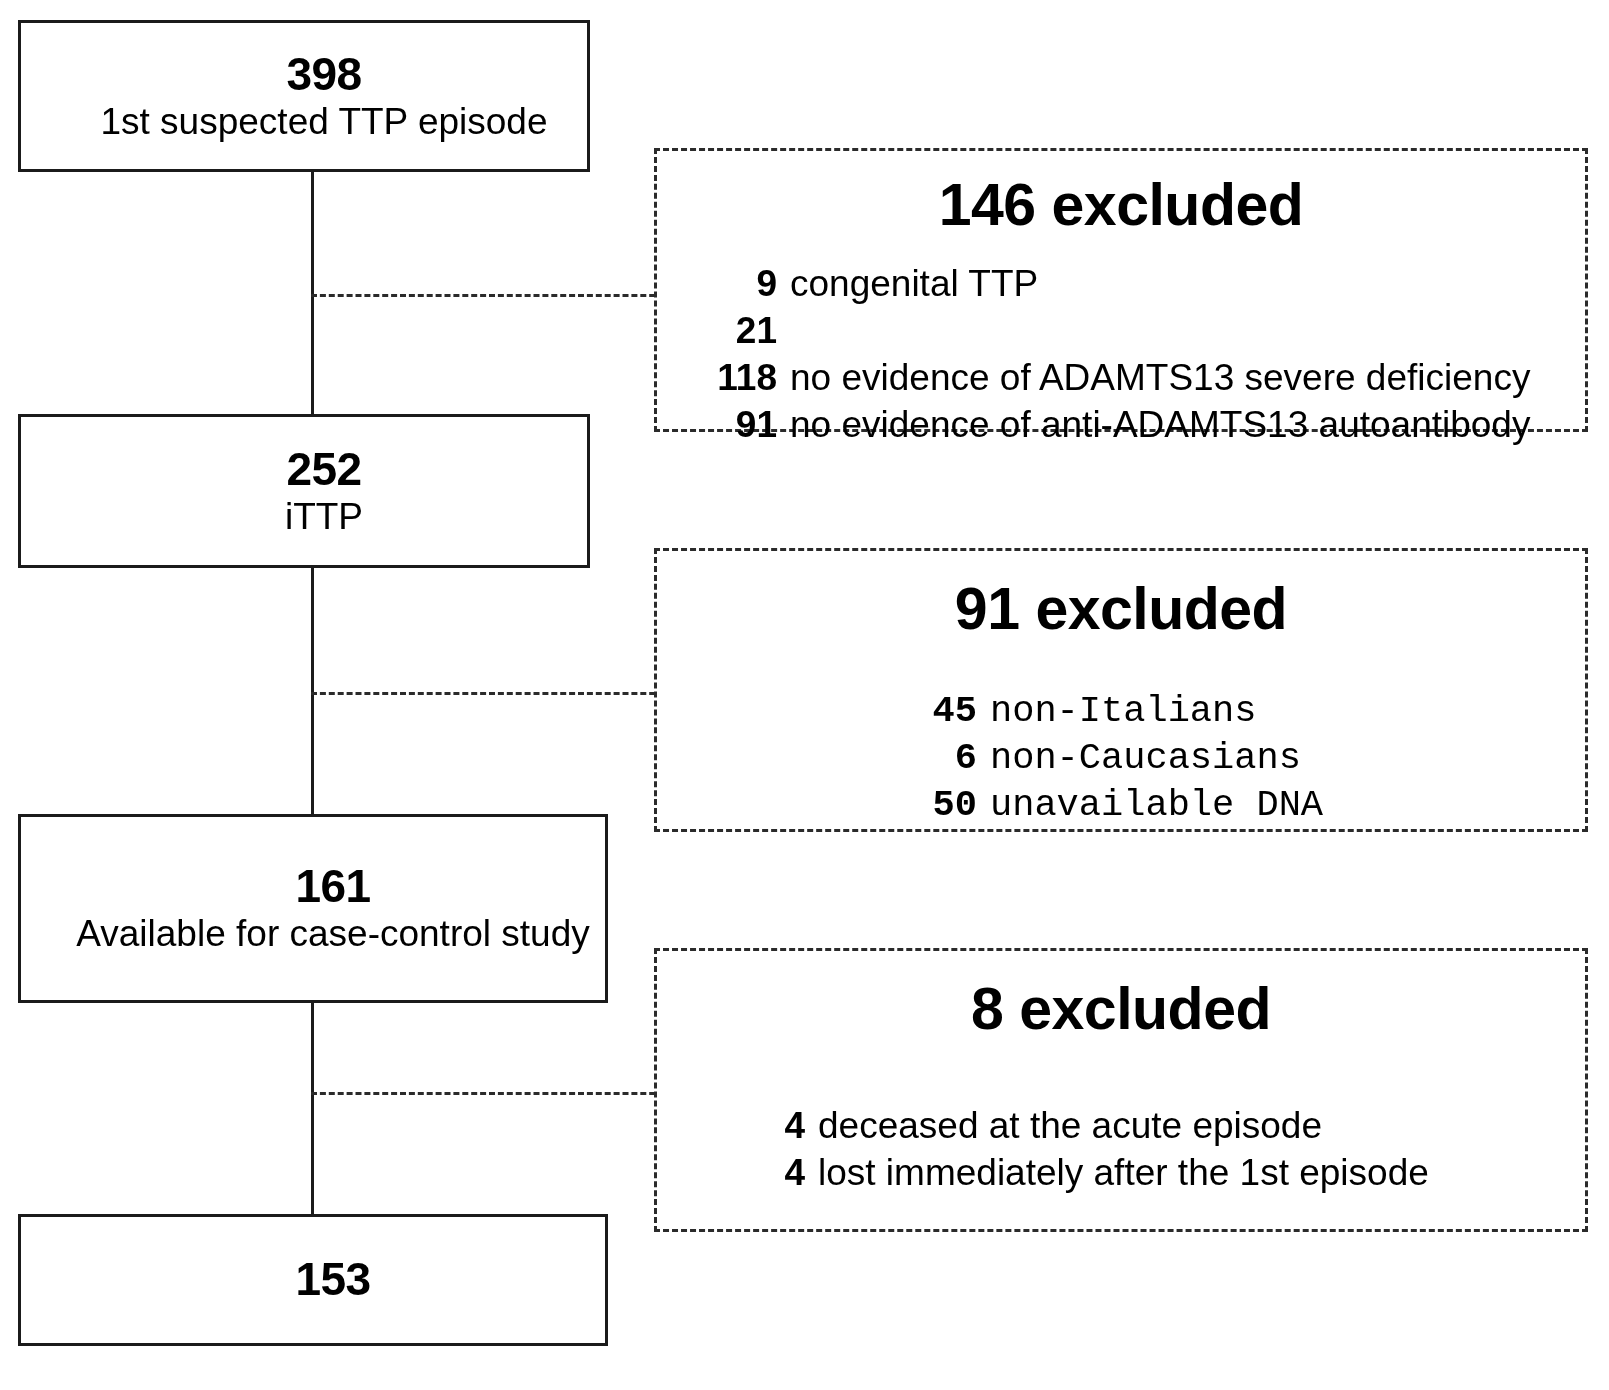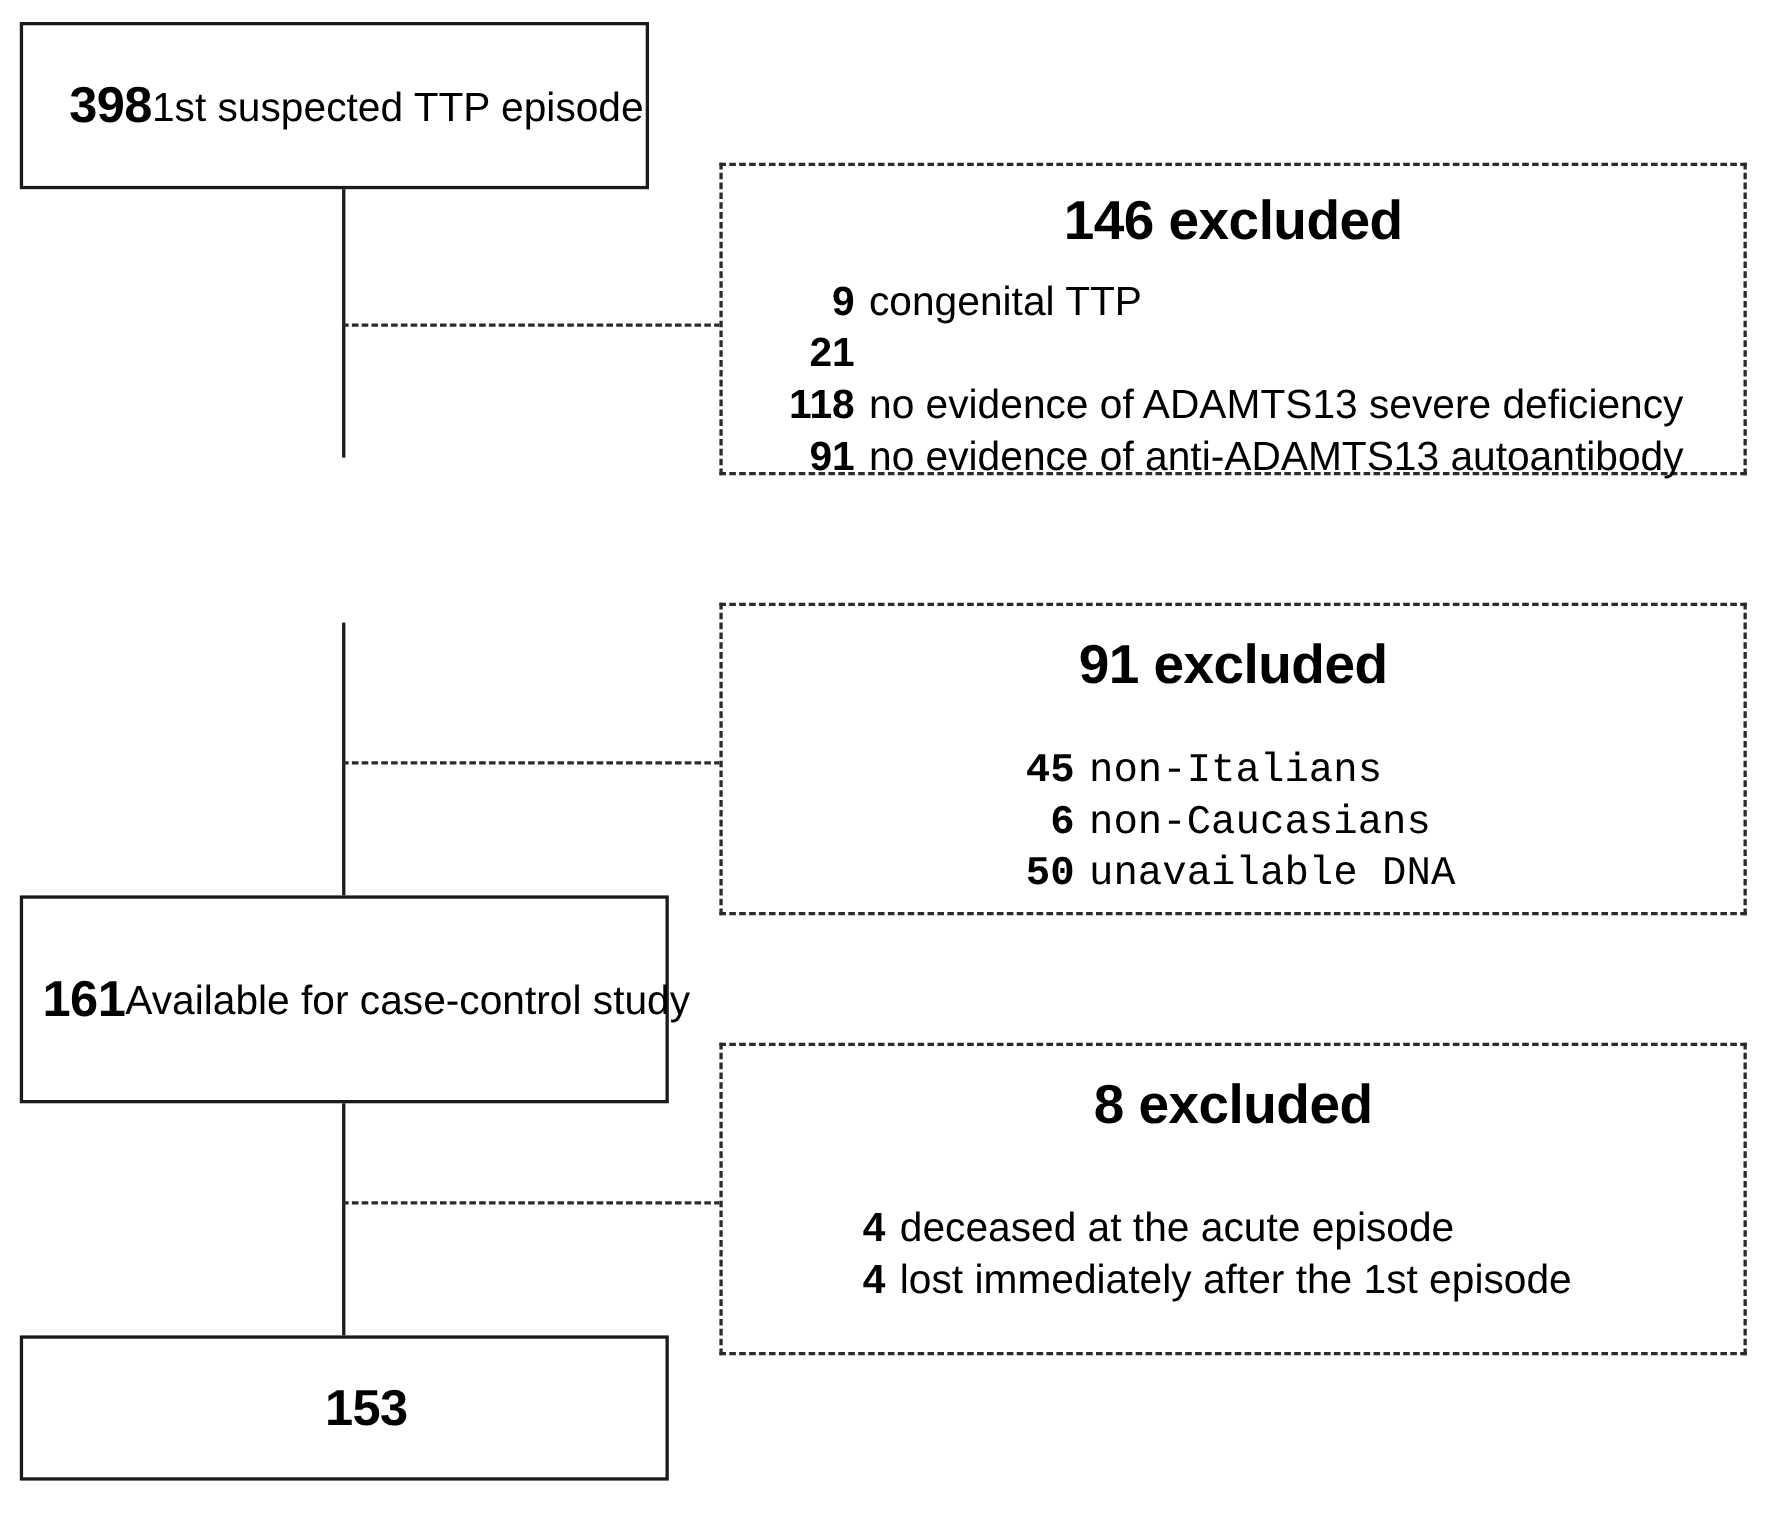"398" .flow-box { flex-direction: row -> column }
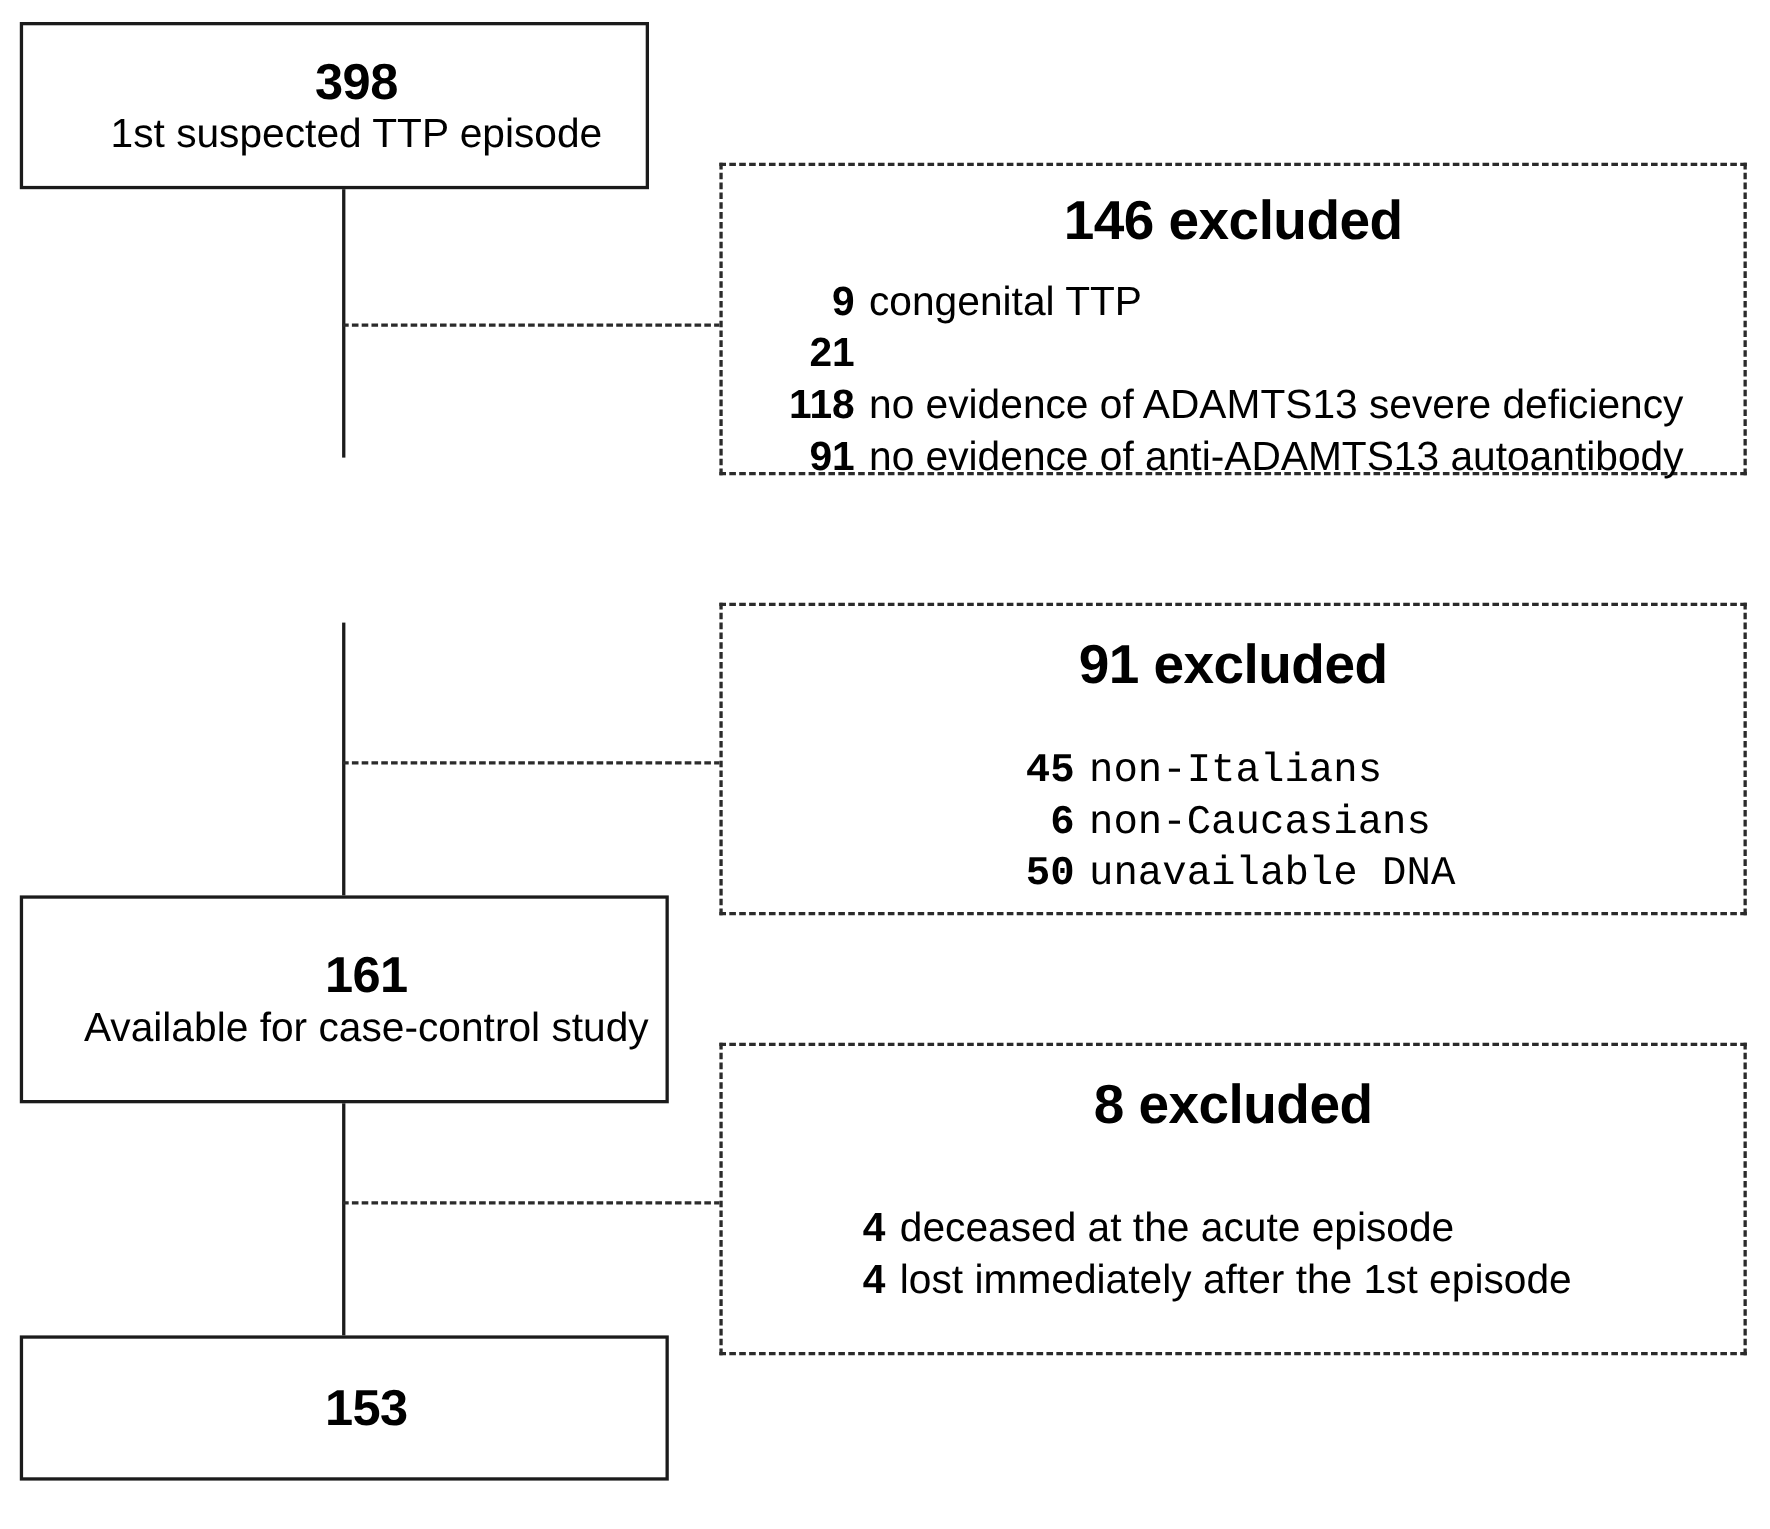"146 excluded" .excl-title { font-size: 50px -> 59px }
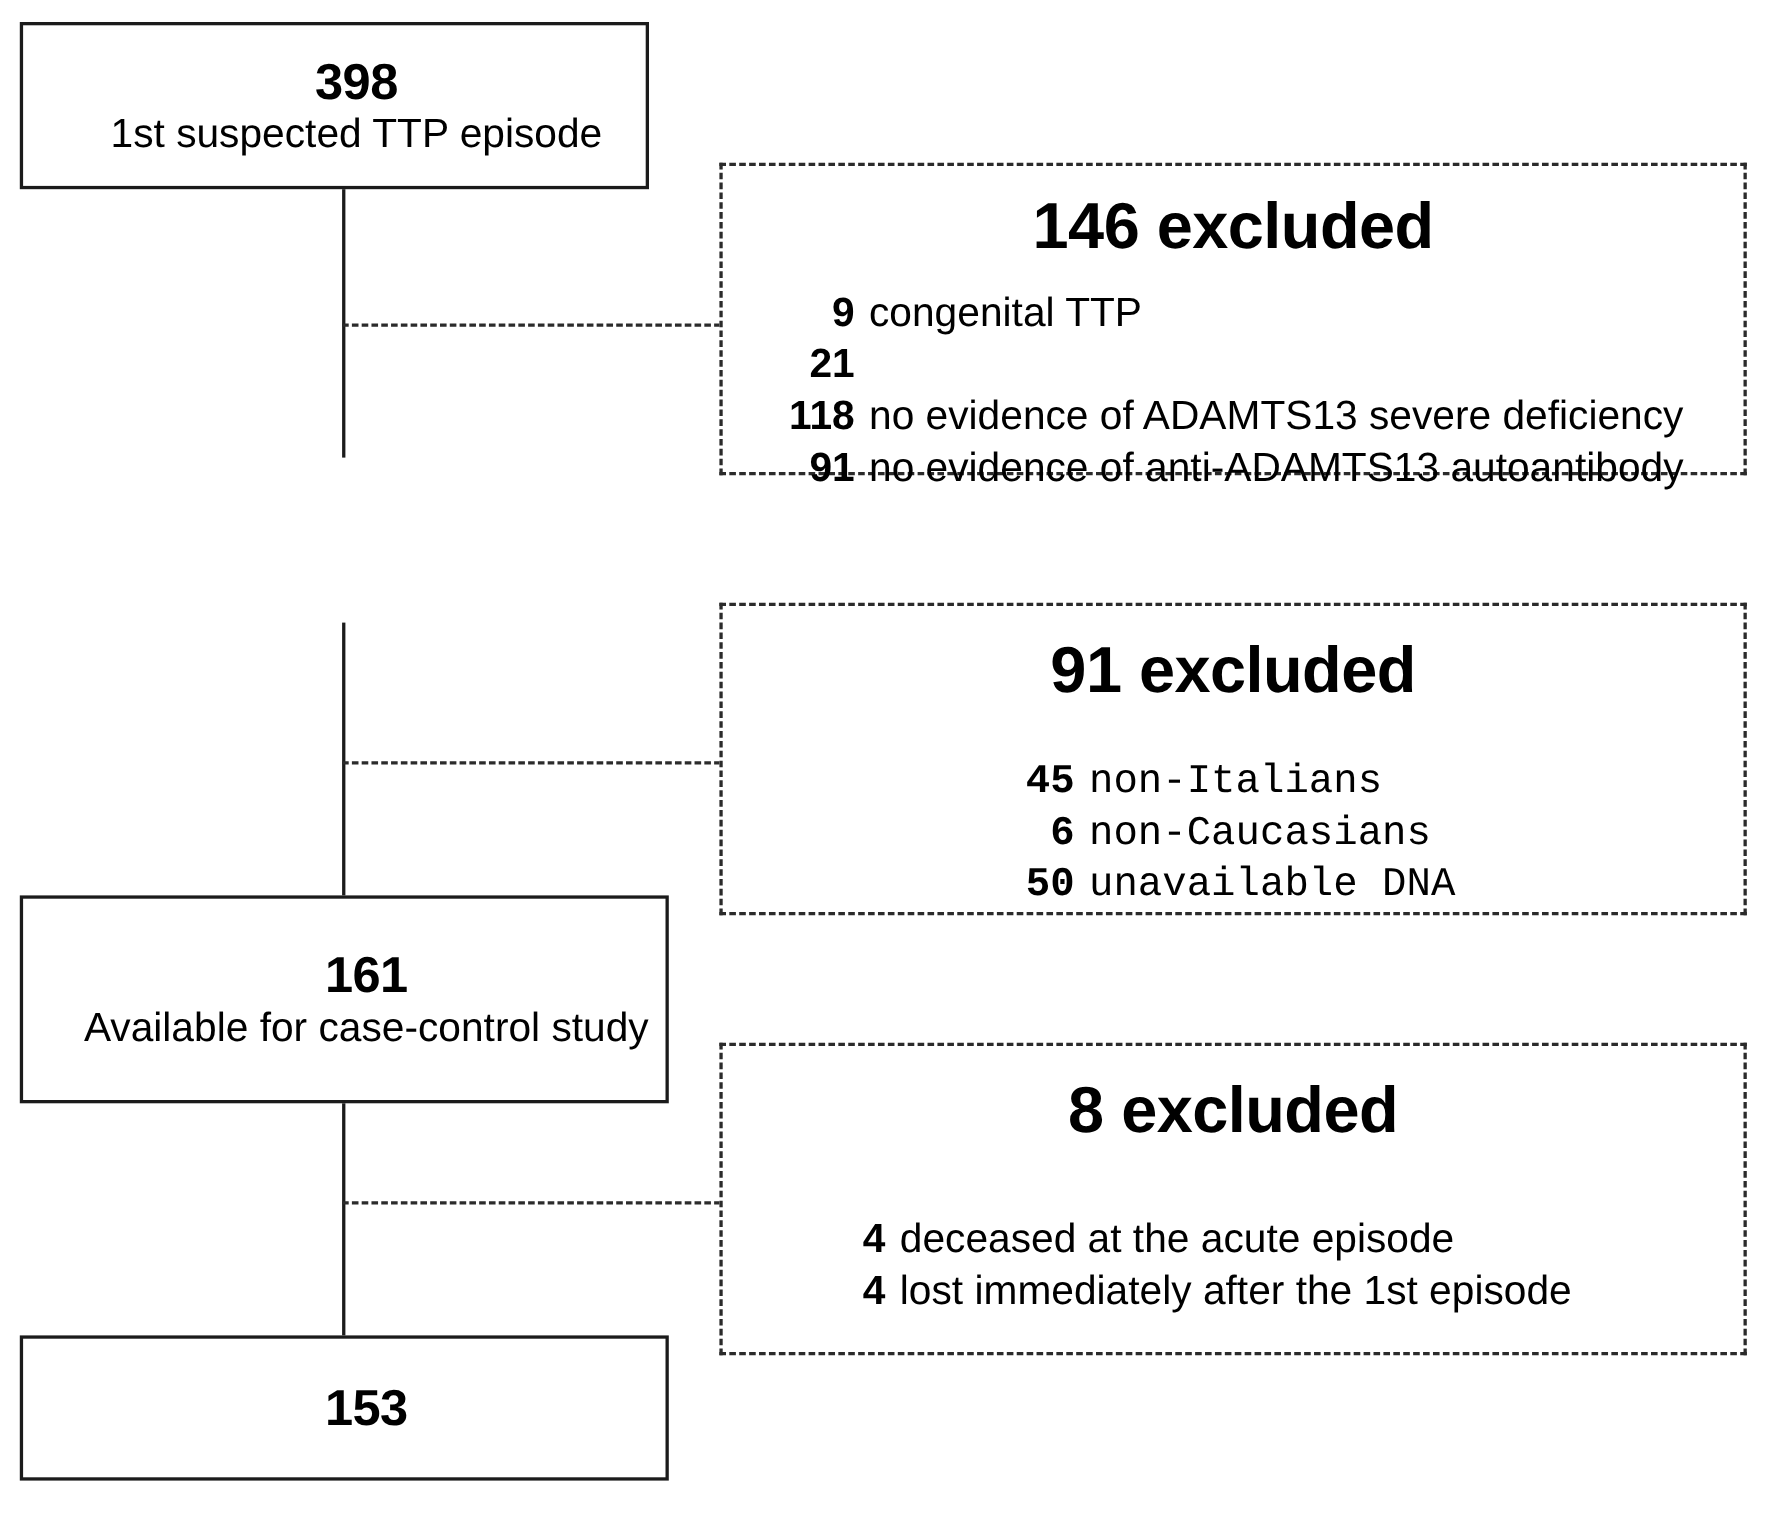"252" div.flow-box { html: none -> <div> <span>252</span> <span>iTTP</span> </div> }
